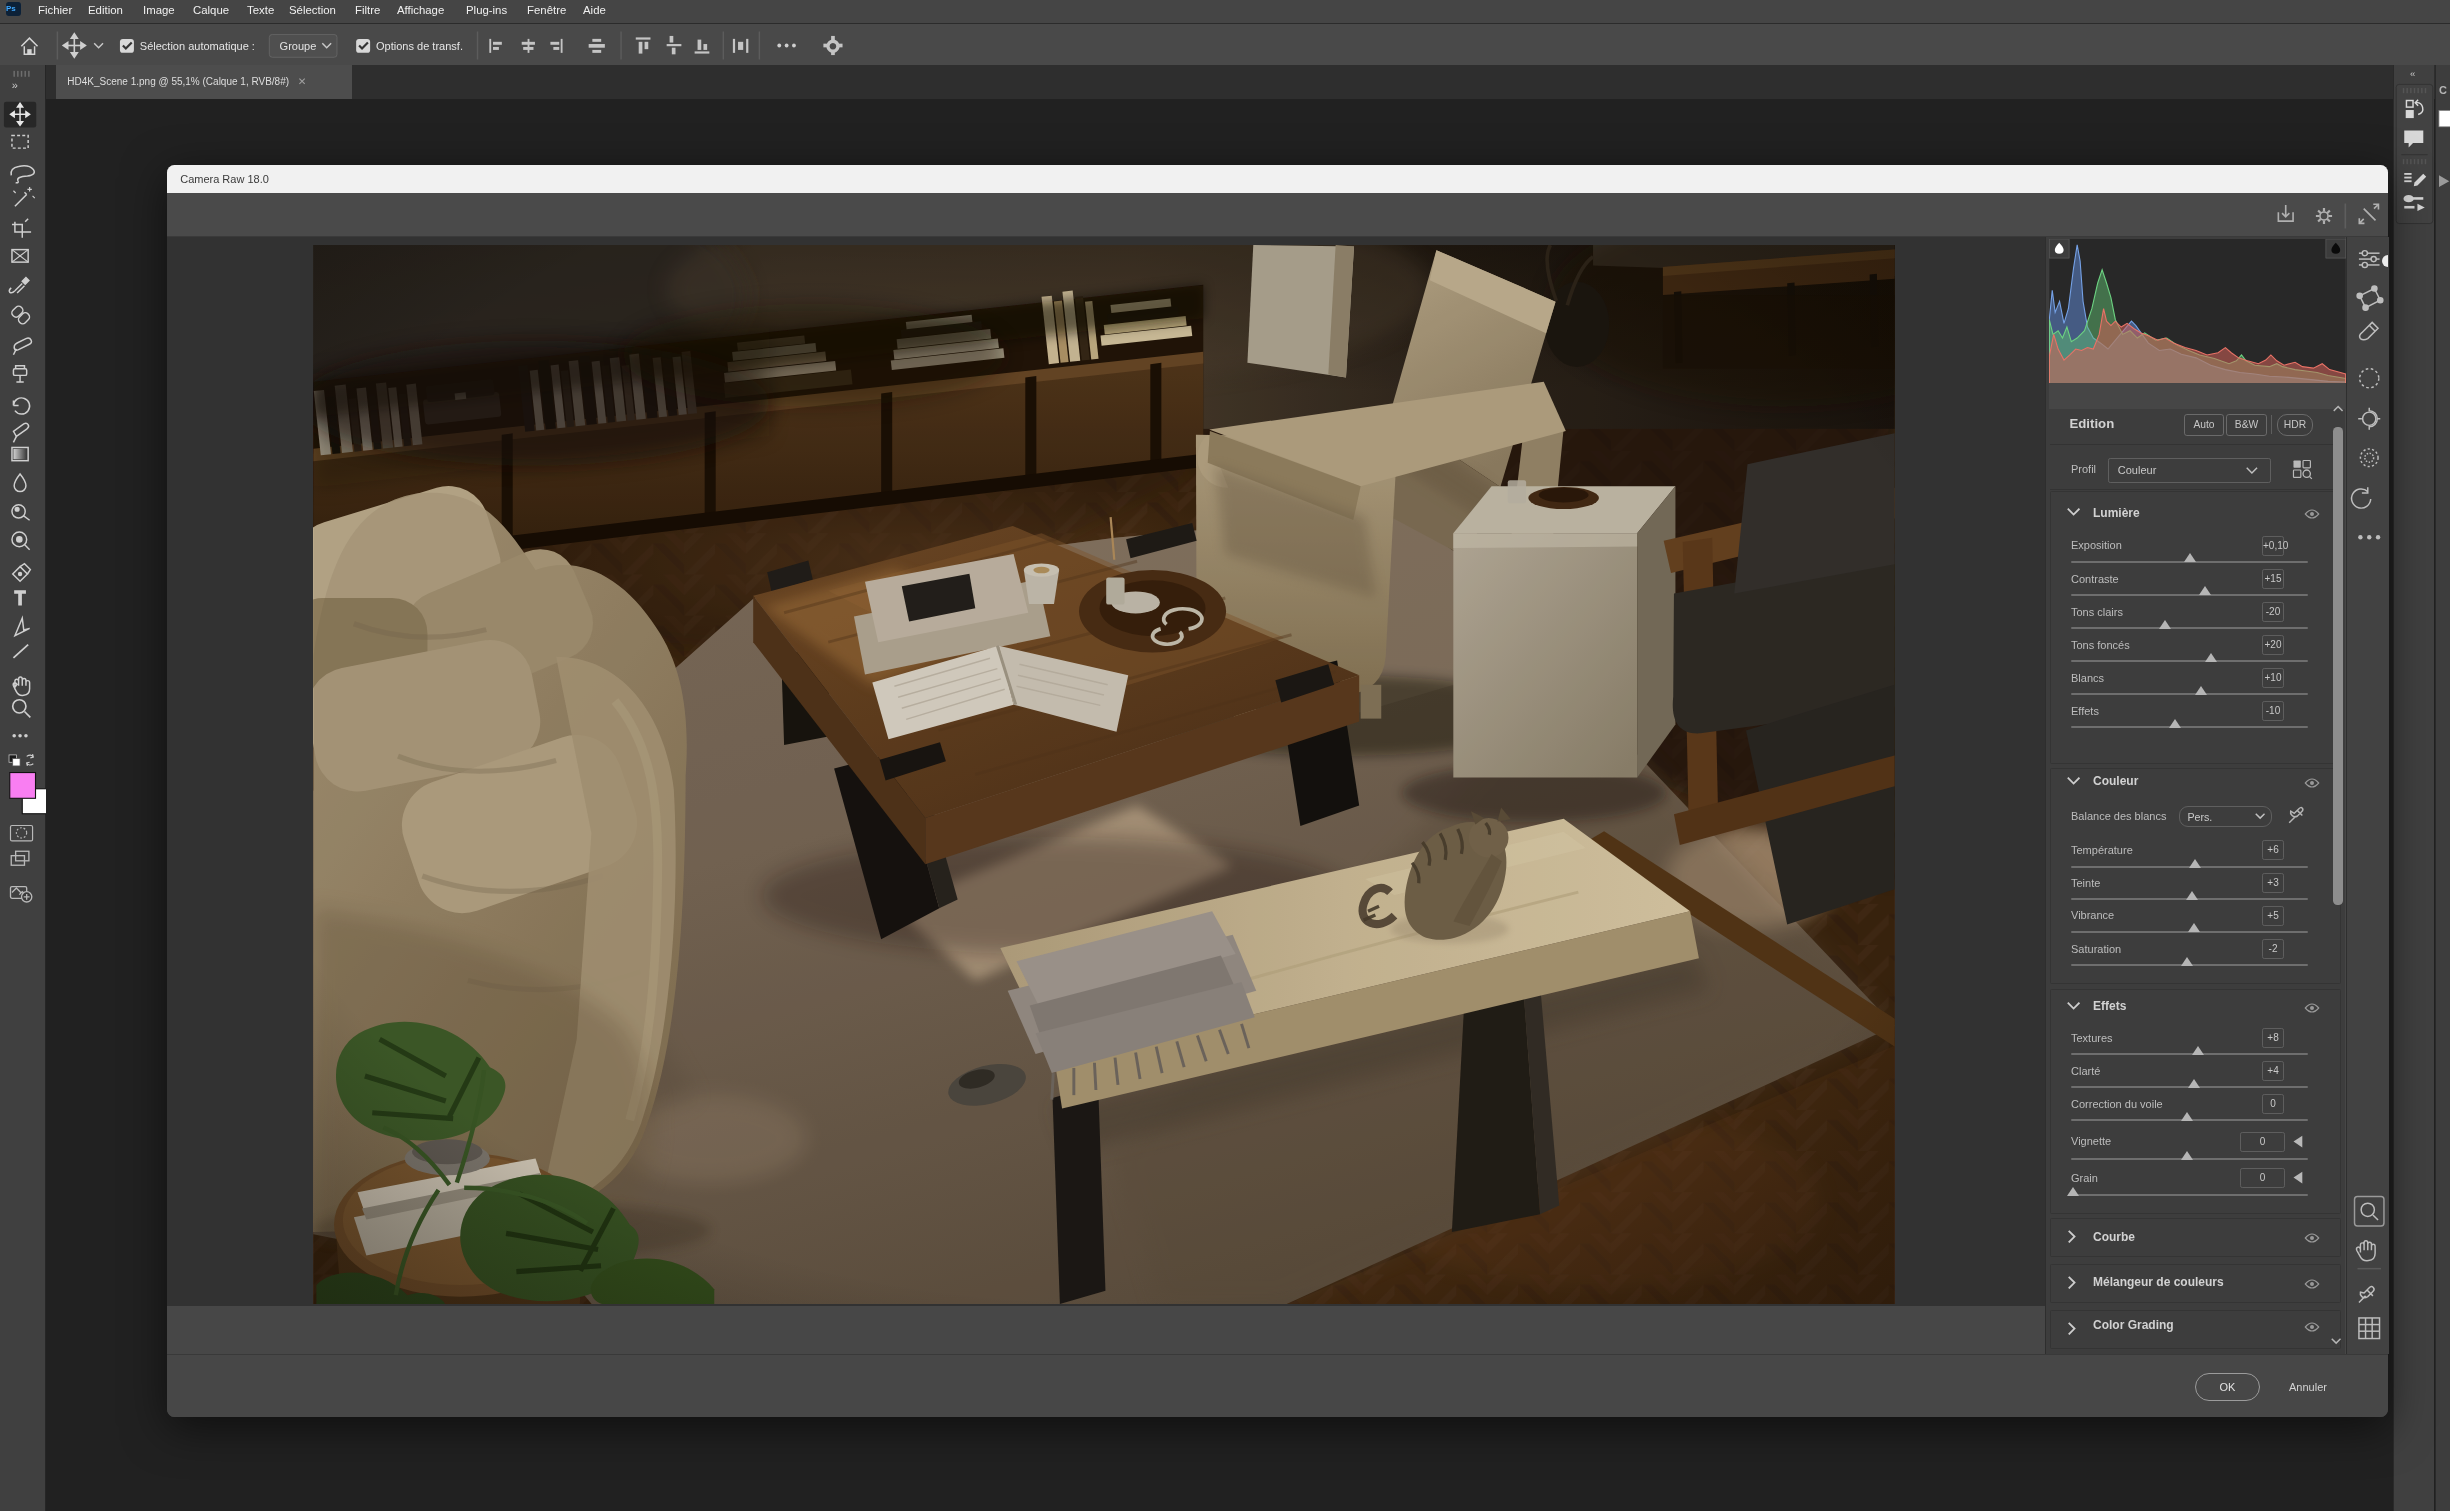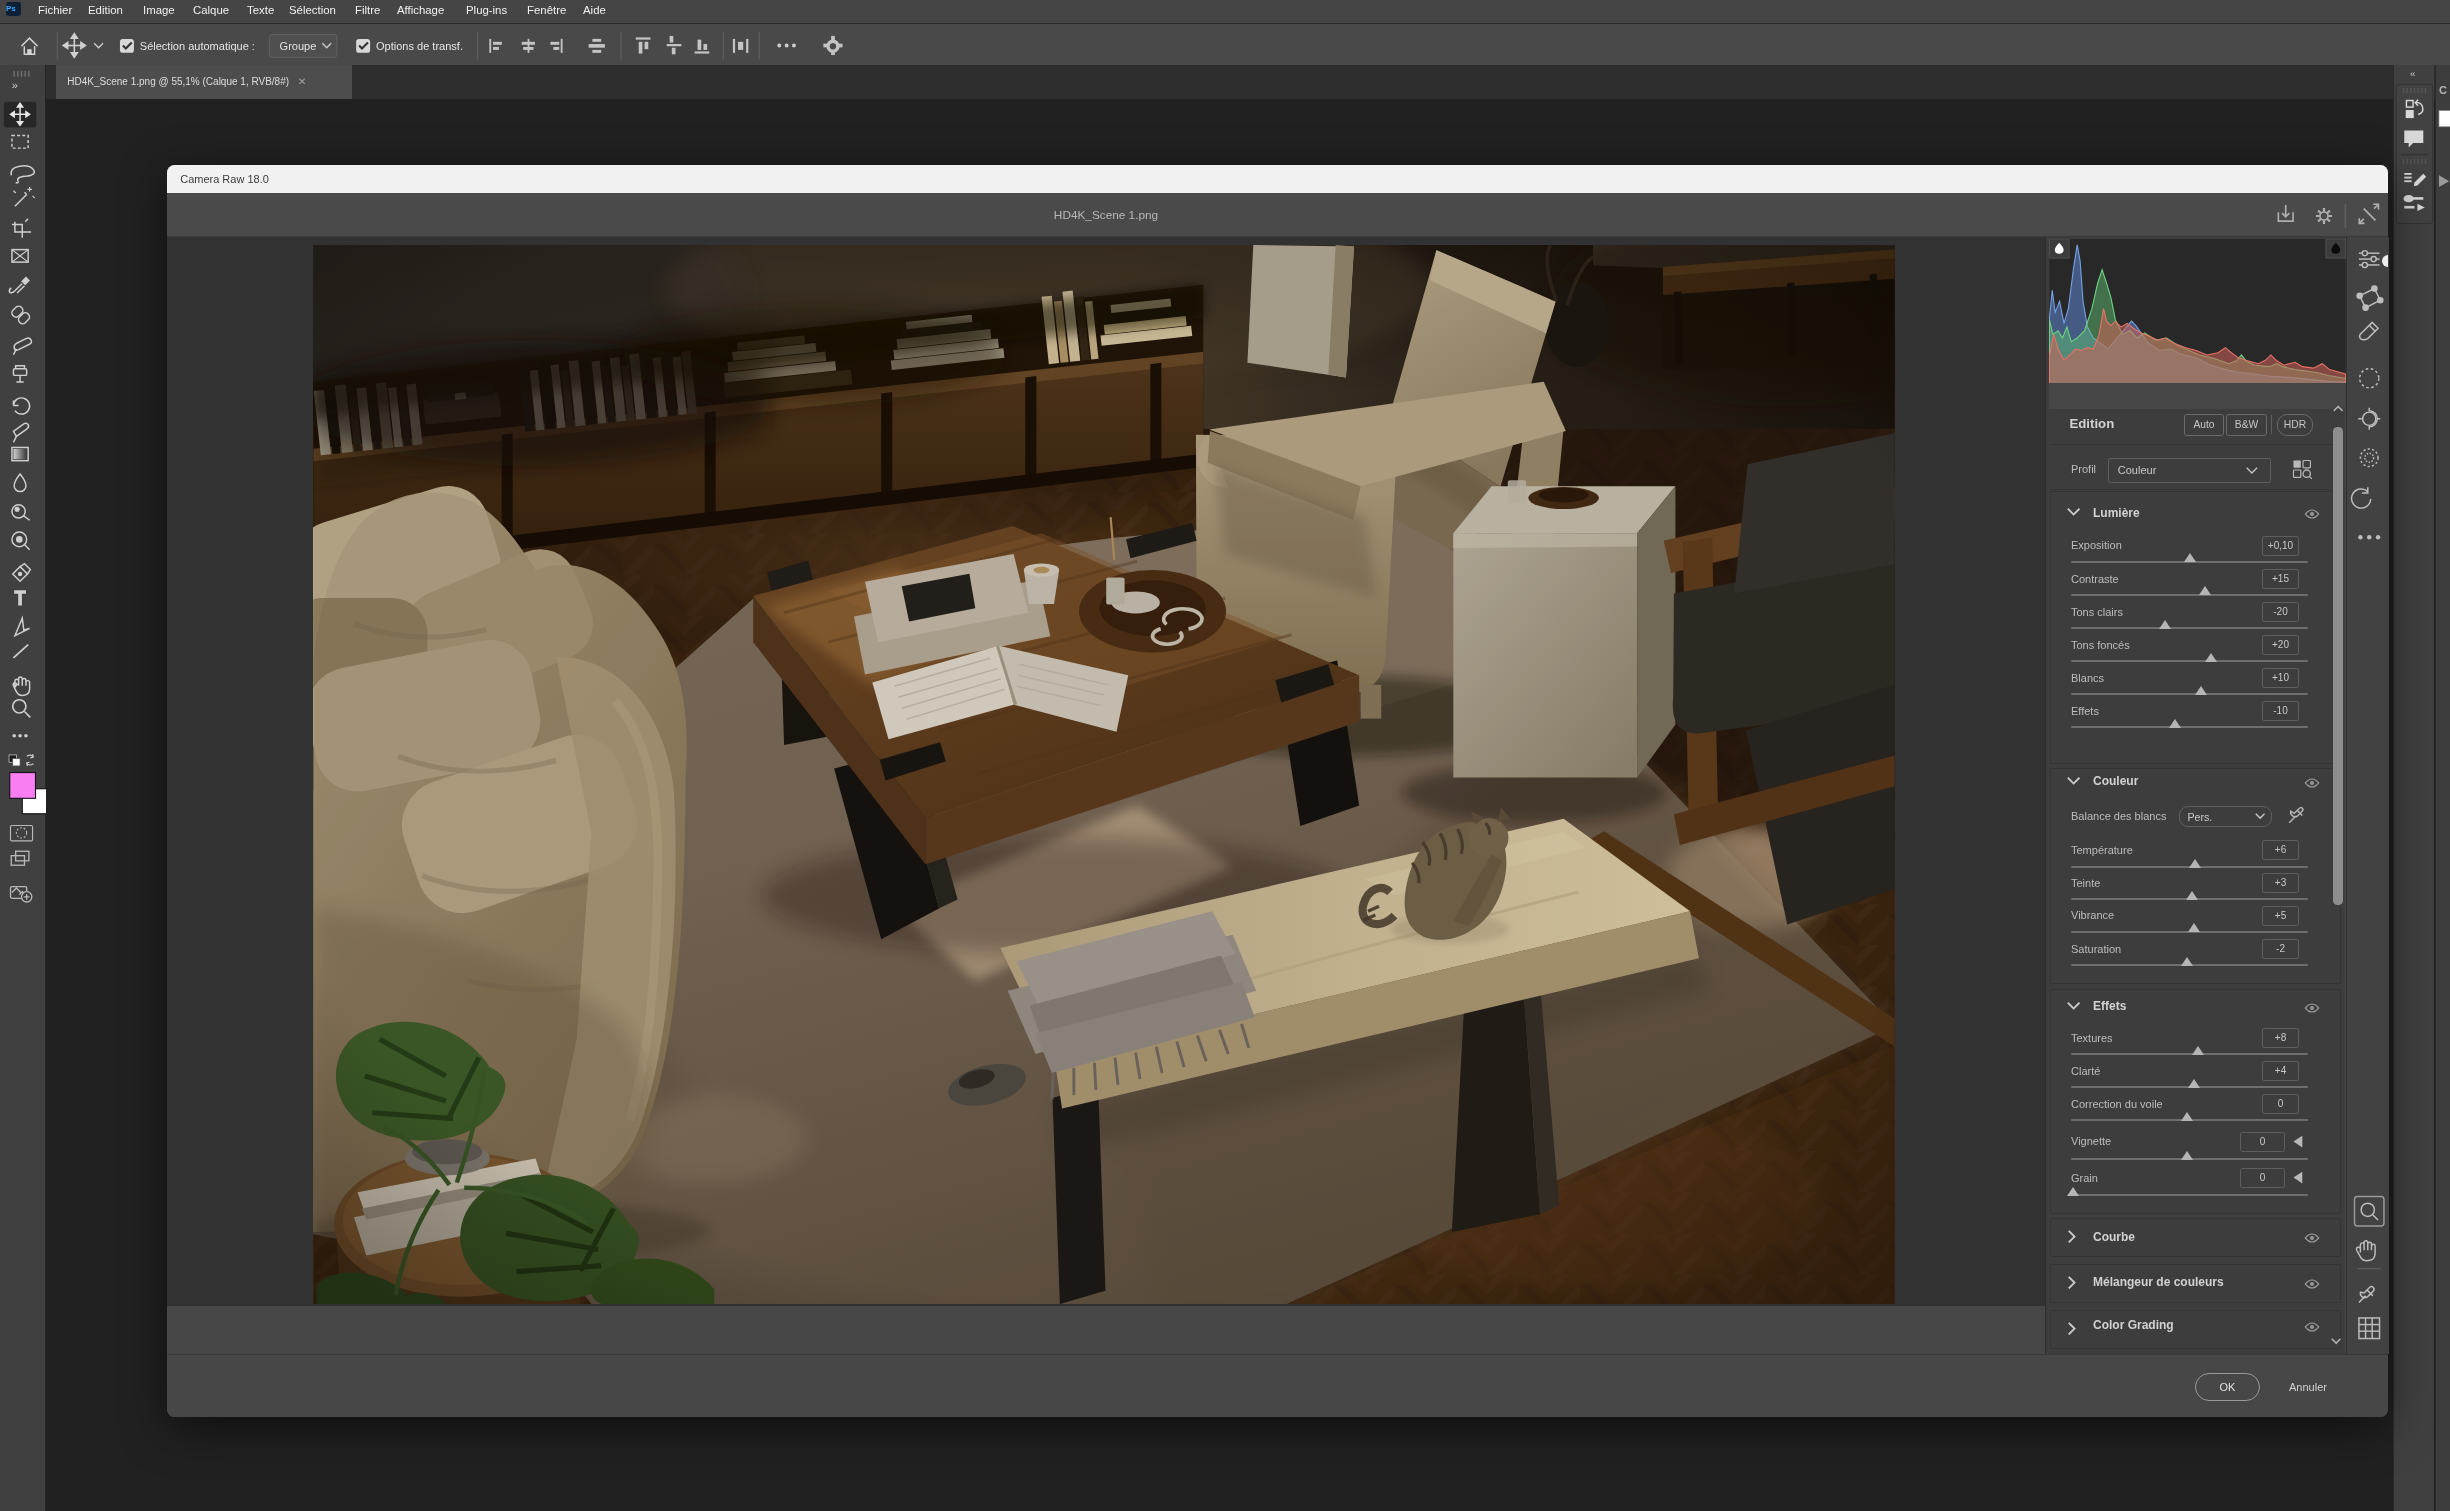"HD4K_Scene 1.png" div { html: <div>HD4K_Scene 1.png</div> -> none }
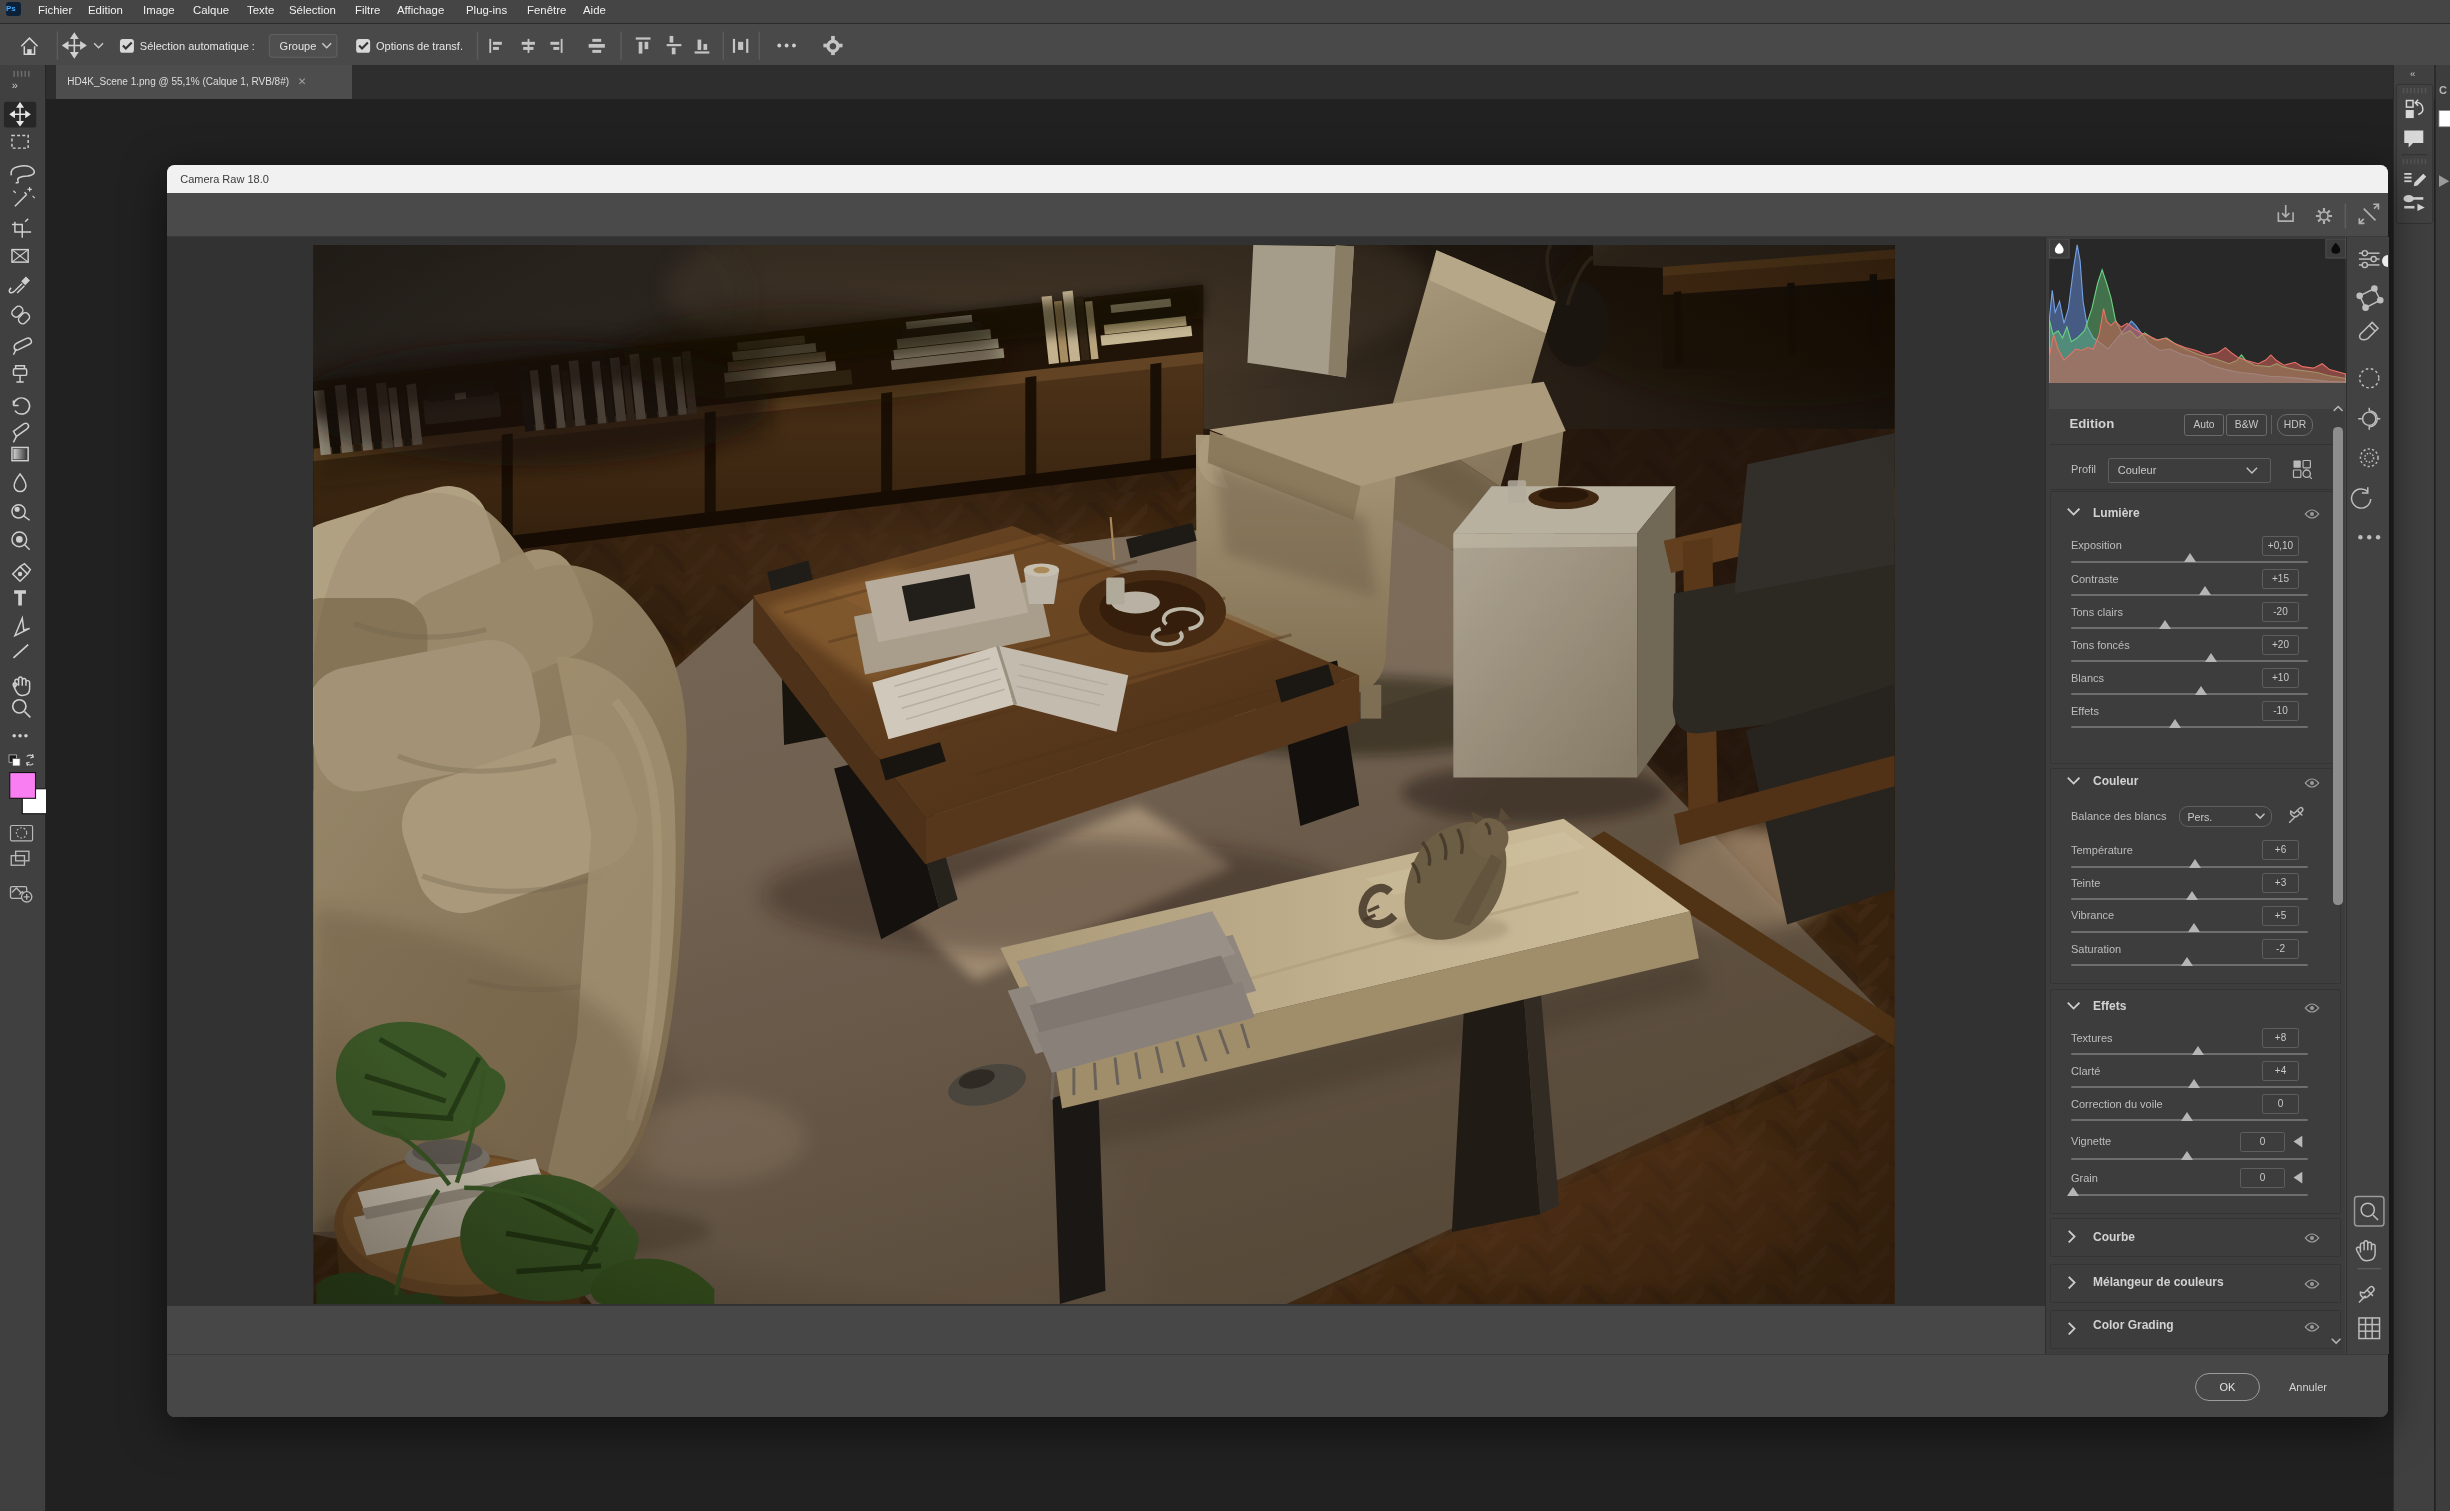"+0,10" .sv { width: 37px -> 22px }
